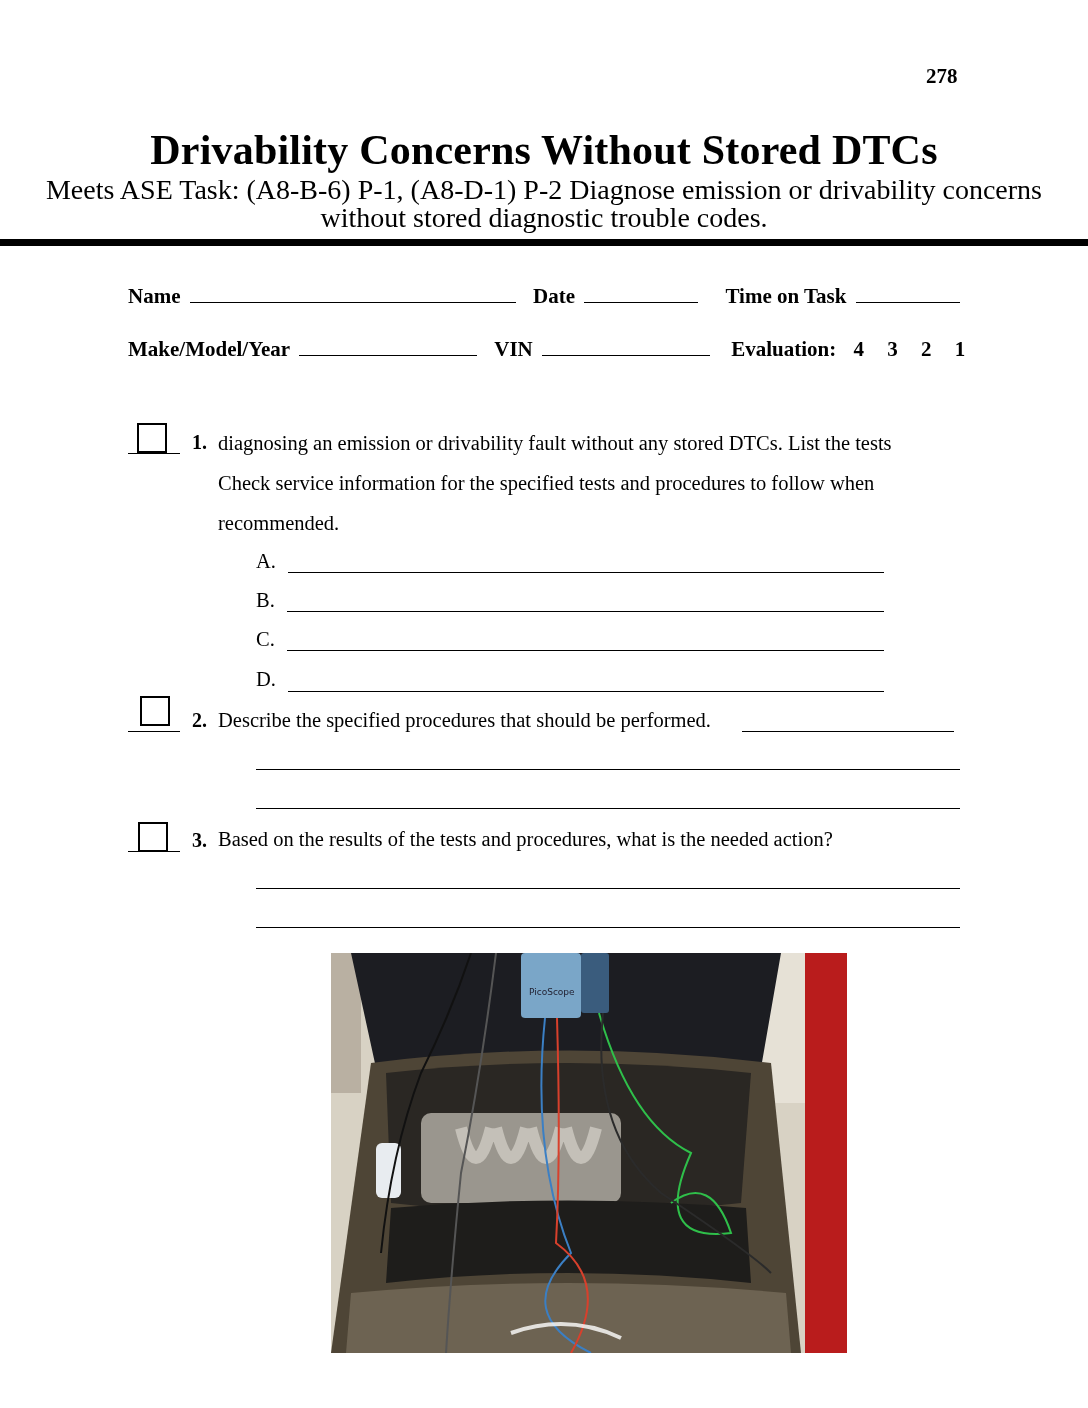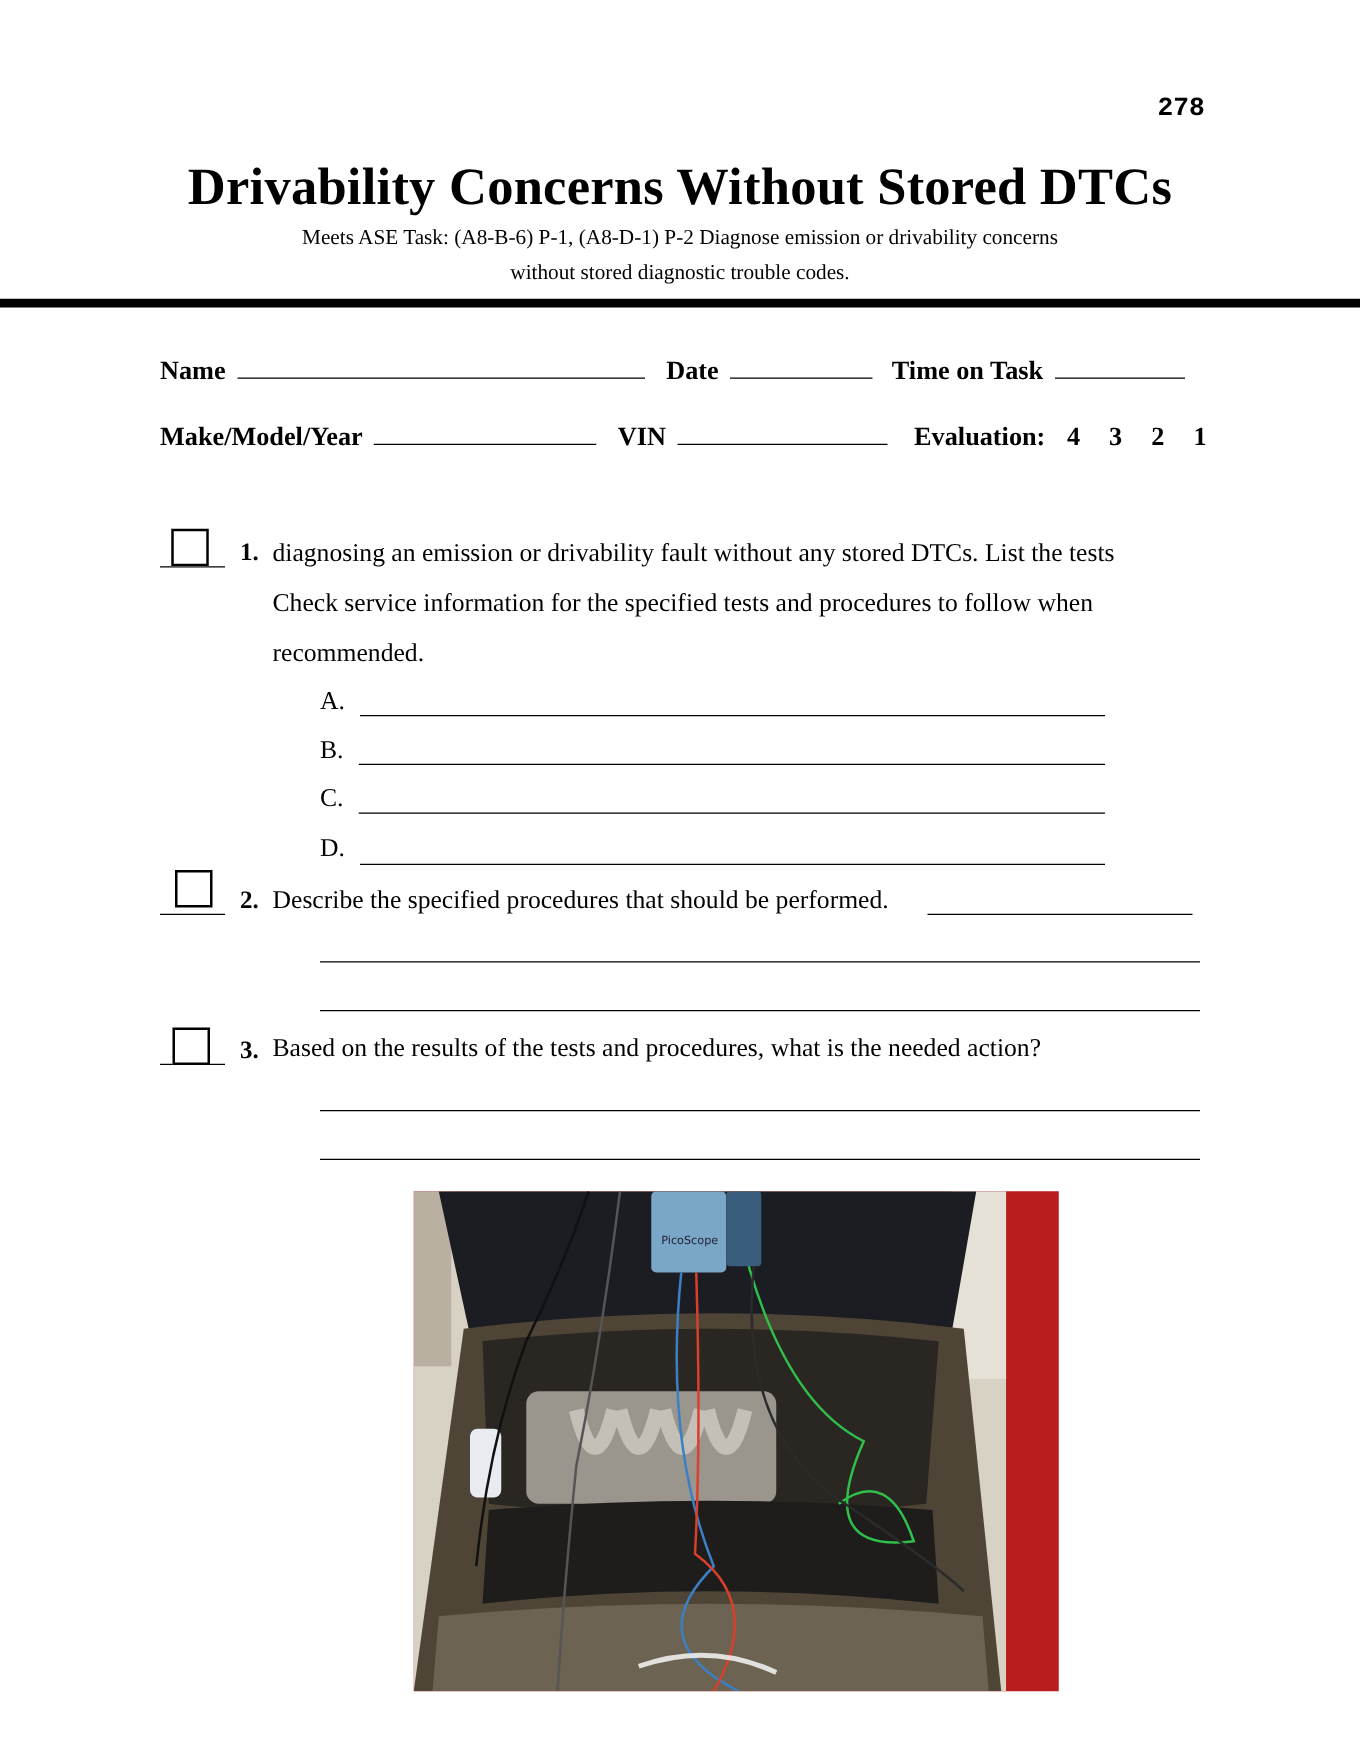"278" .page-num { font-family: Liberation Mono, monospace -> none; top: 76px -> 64px }
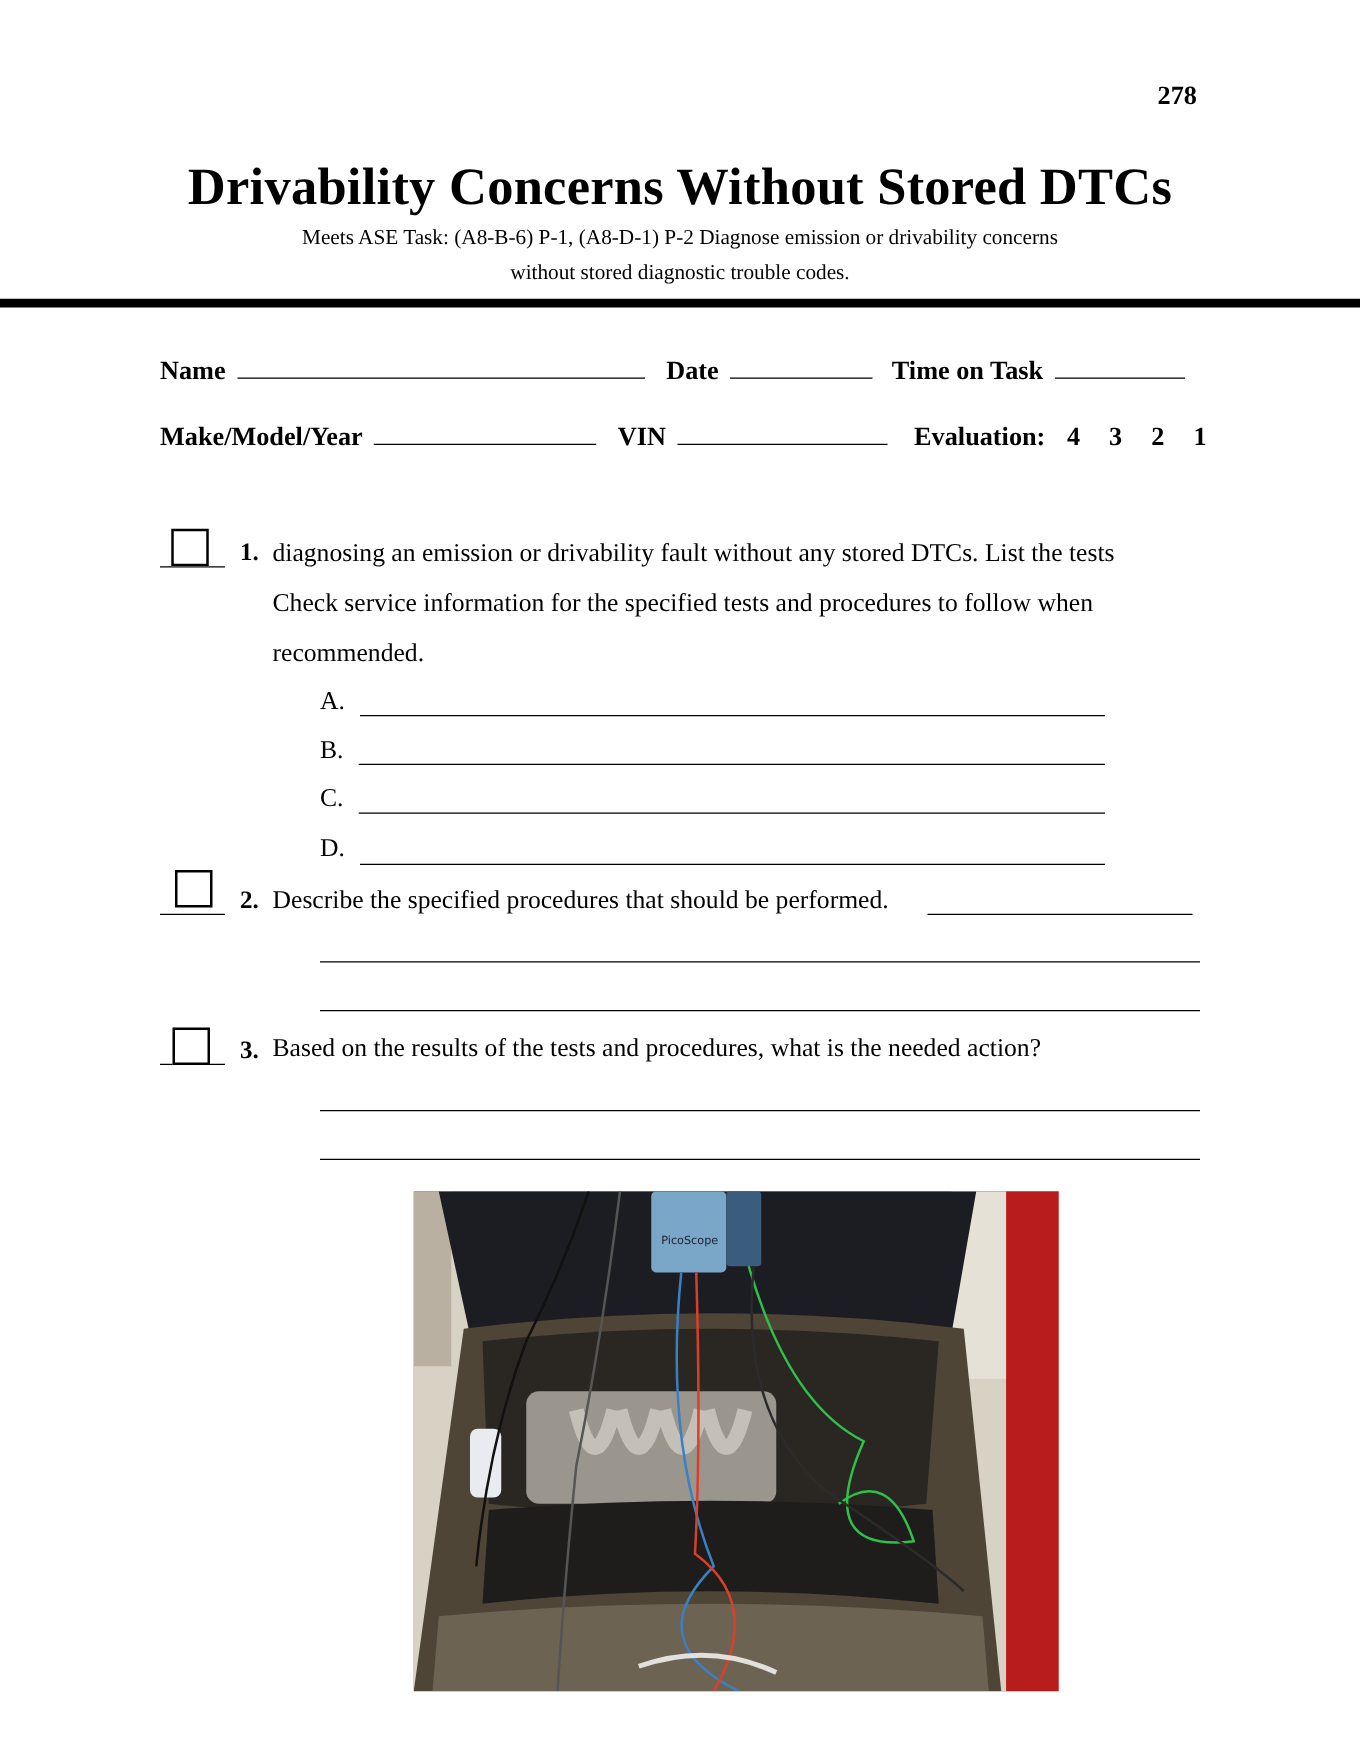"Meets ASE Task: (A8-B-6) P-1," .subtitle { font-size: 17px -> 28px }
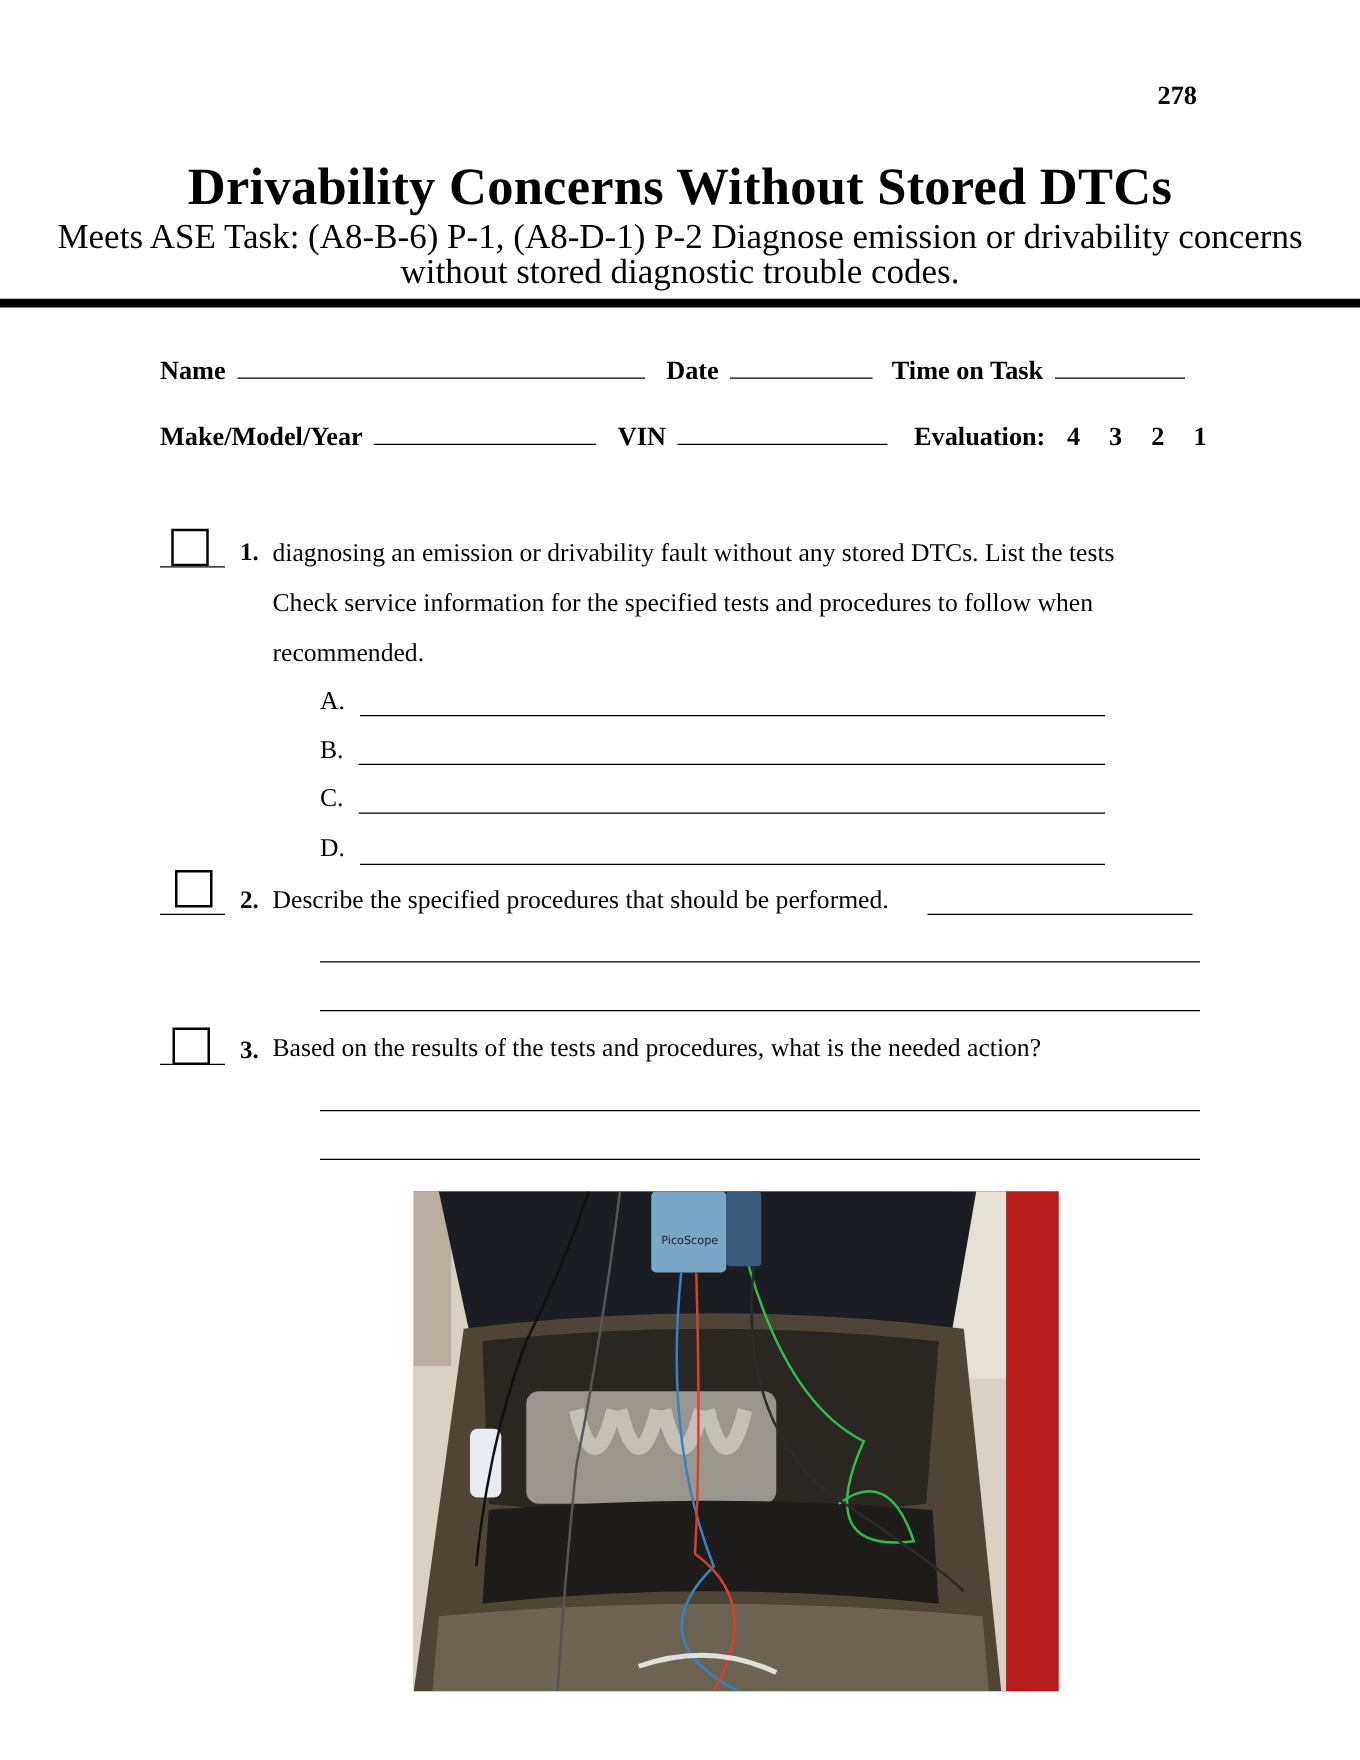"Time on Task" span { margin-left: 6px -> 18px }
